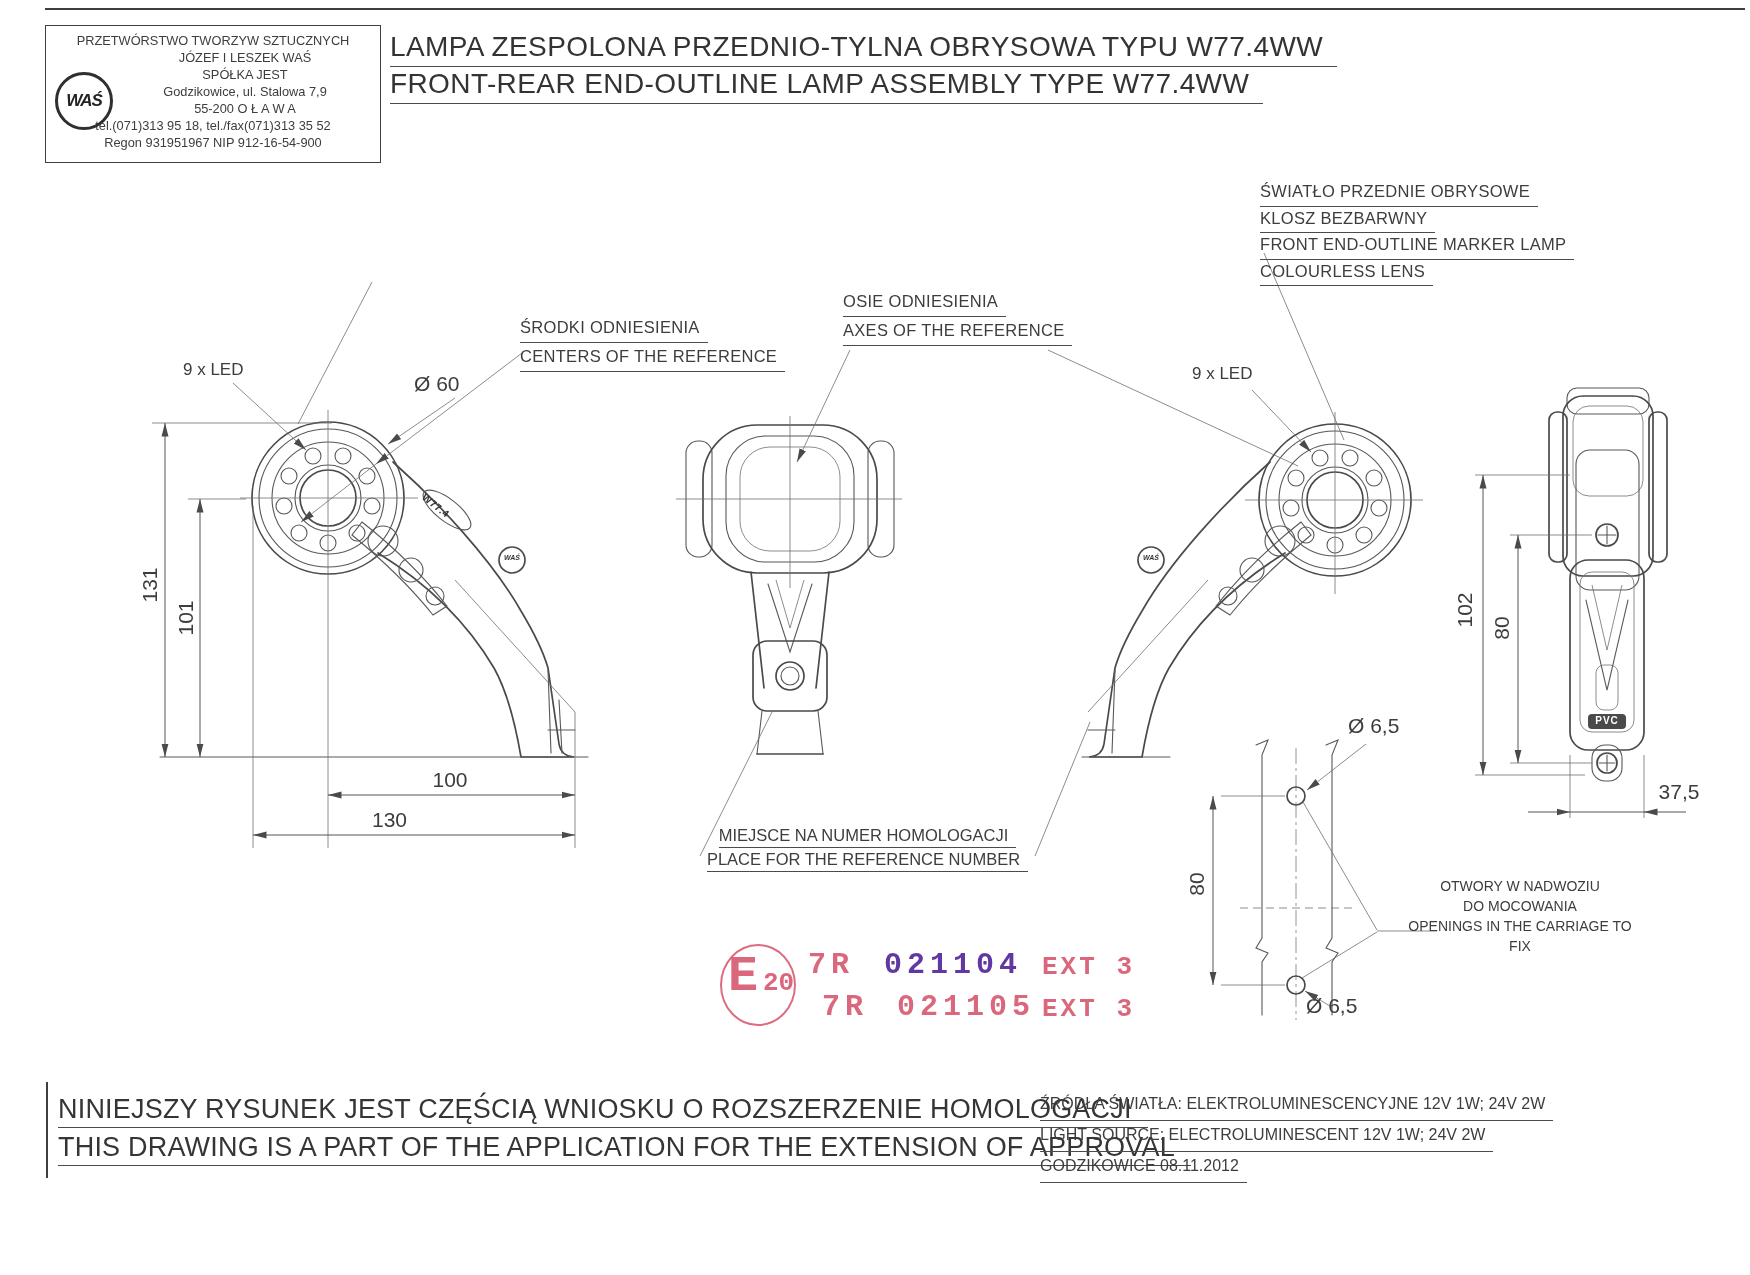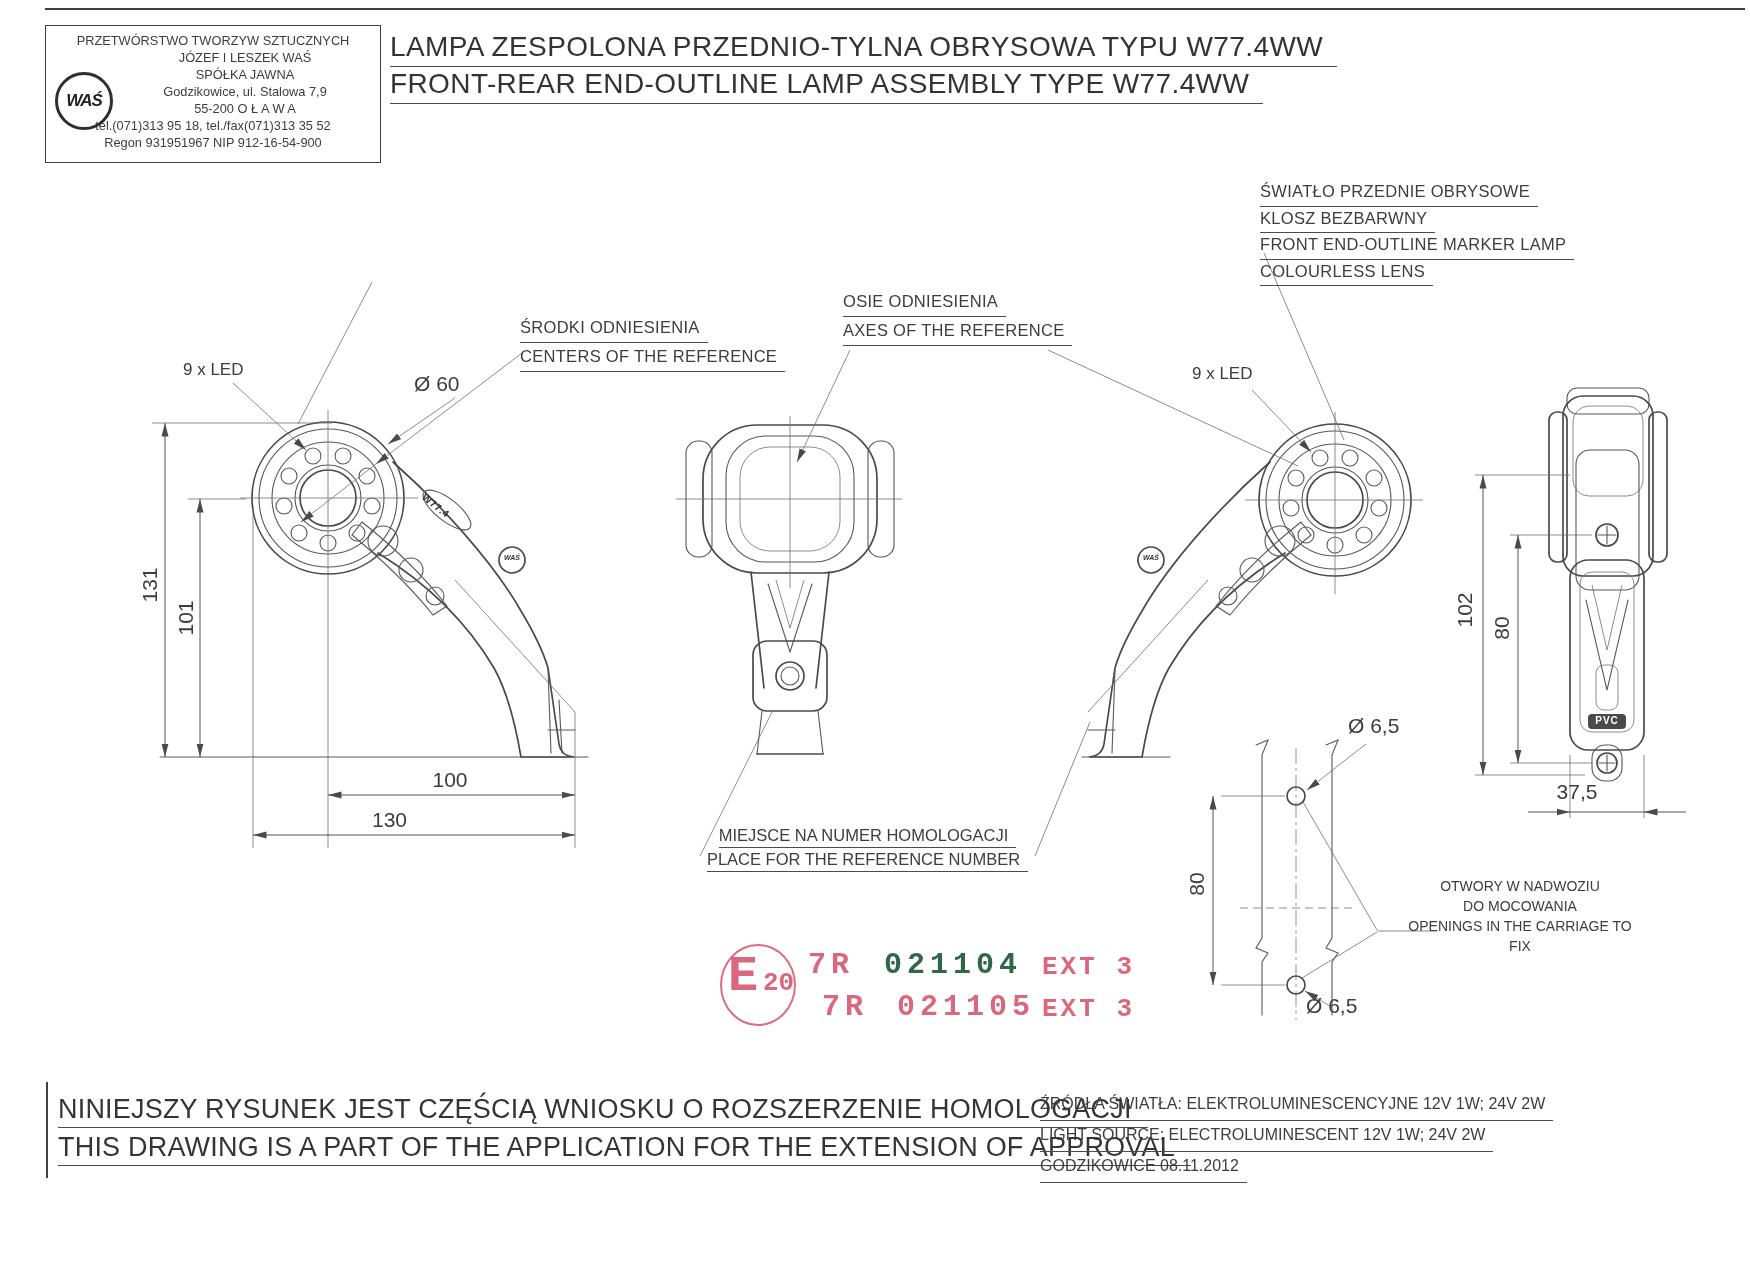"SPÓŁKA JAWNA" div.mid { text: JAWNA -> JEST }
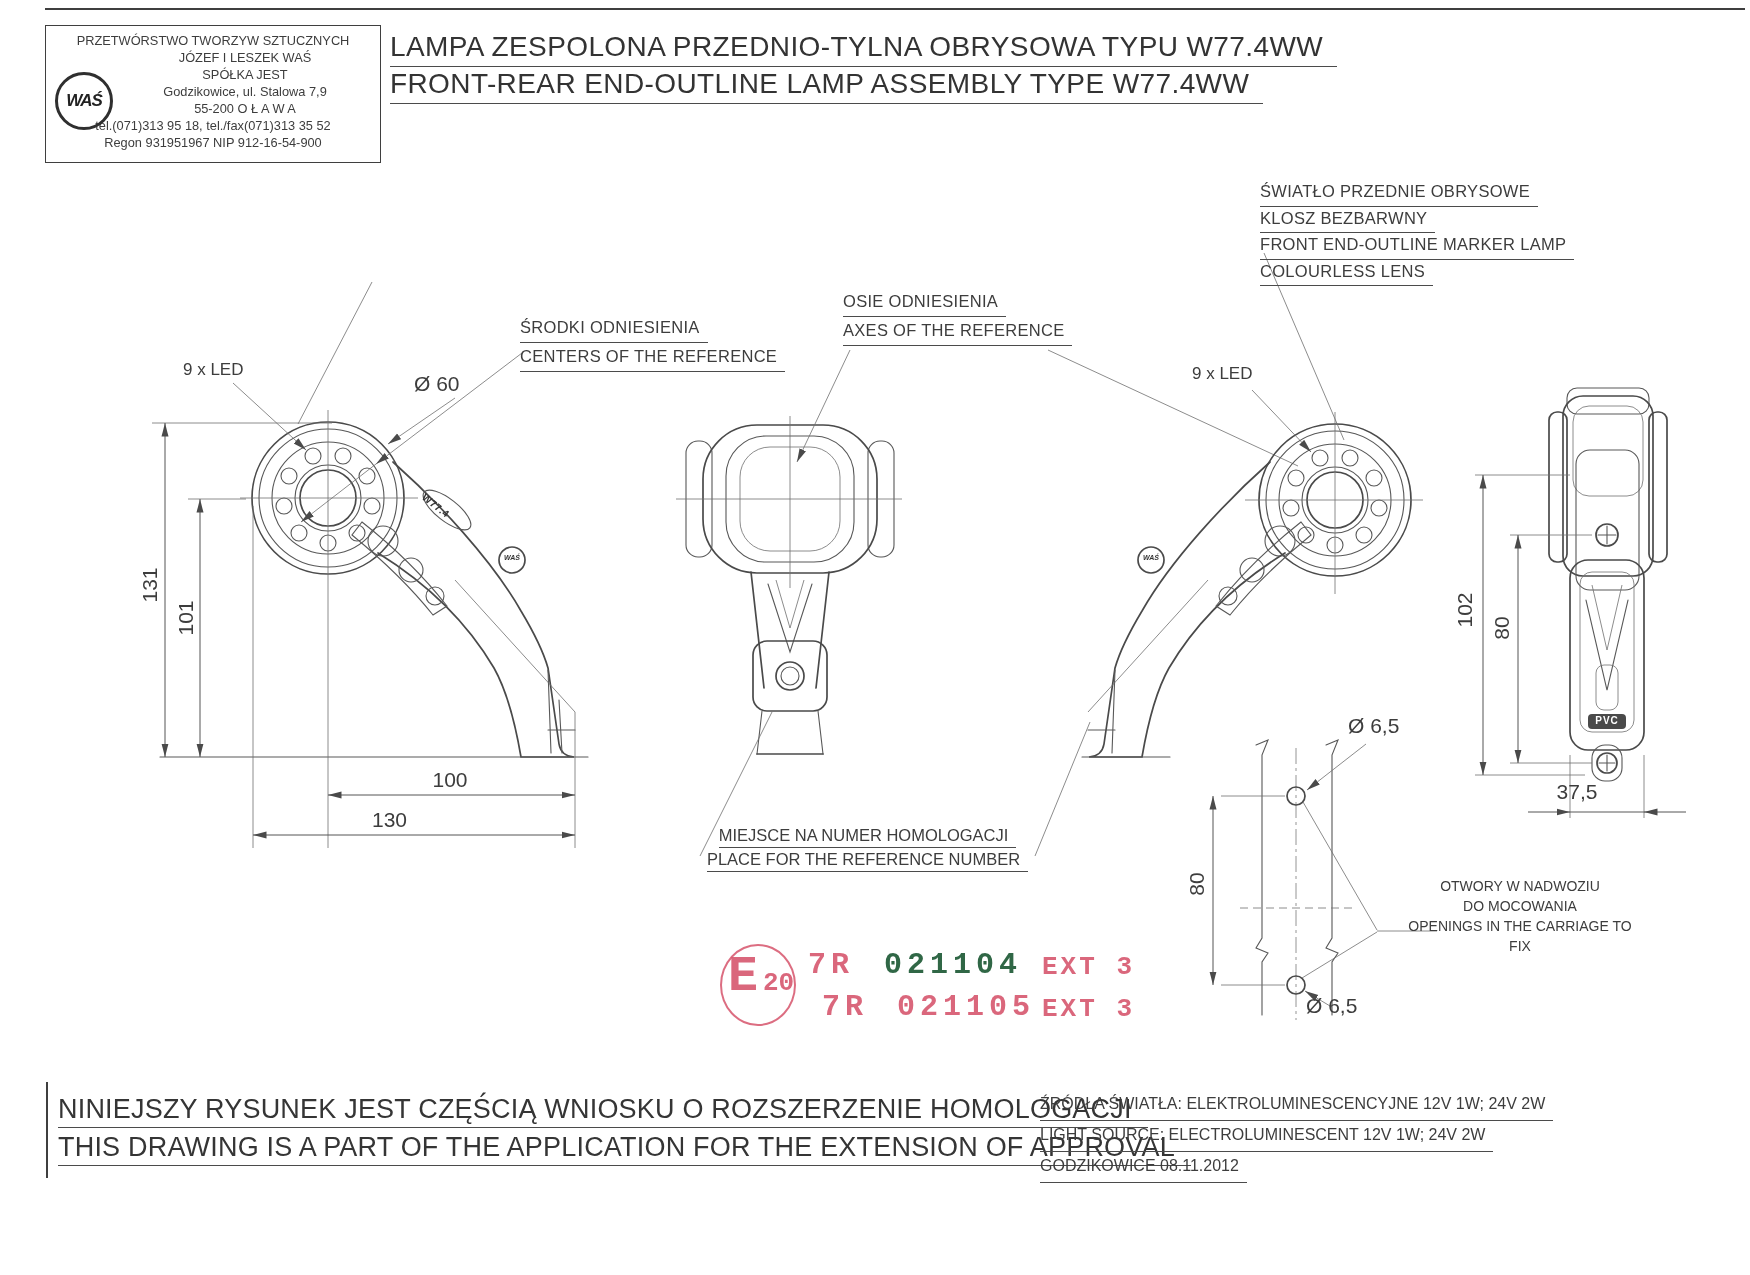"37,5" div.ab { left: 1542px -> 1644px }
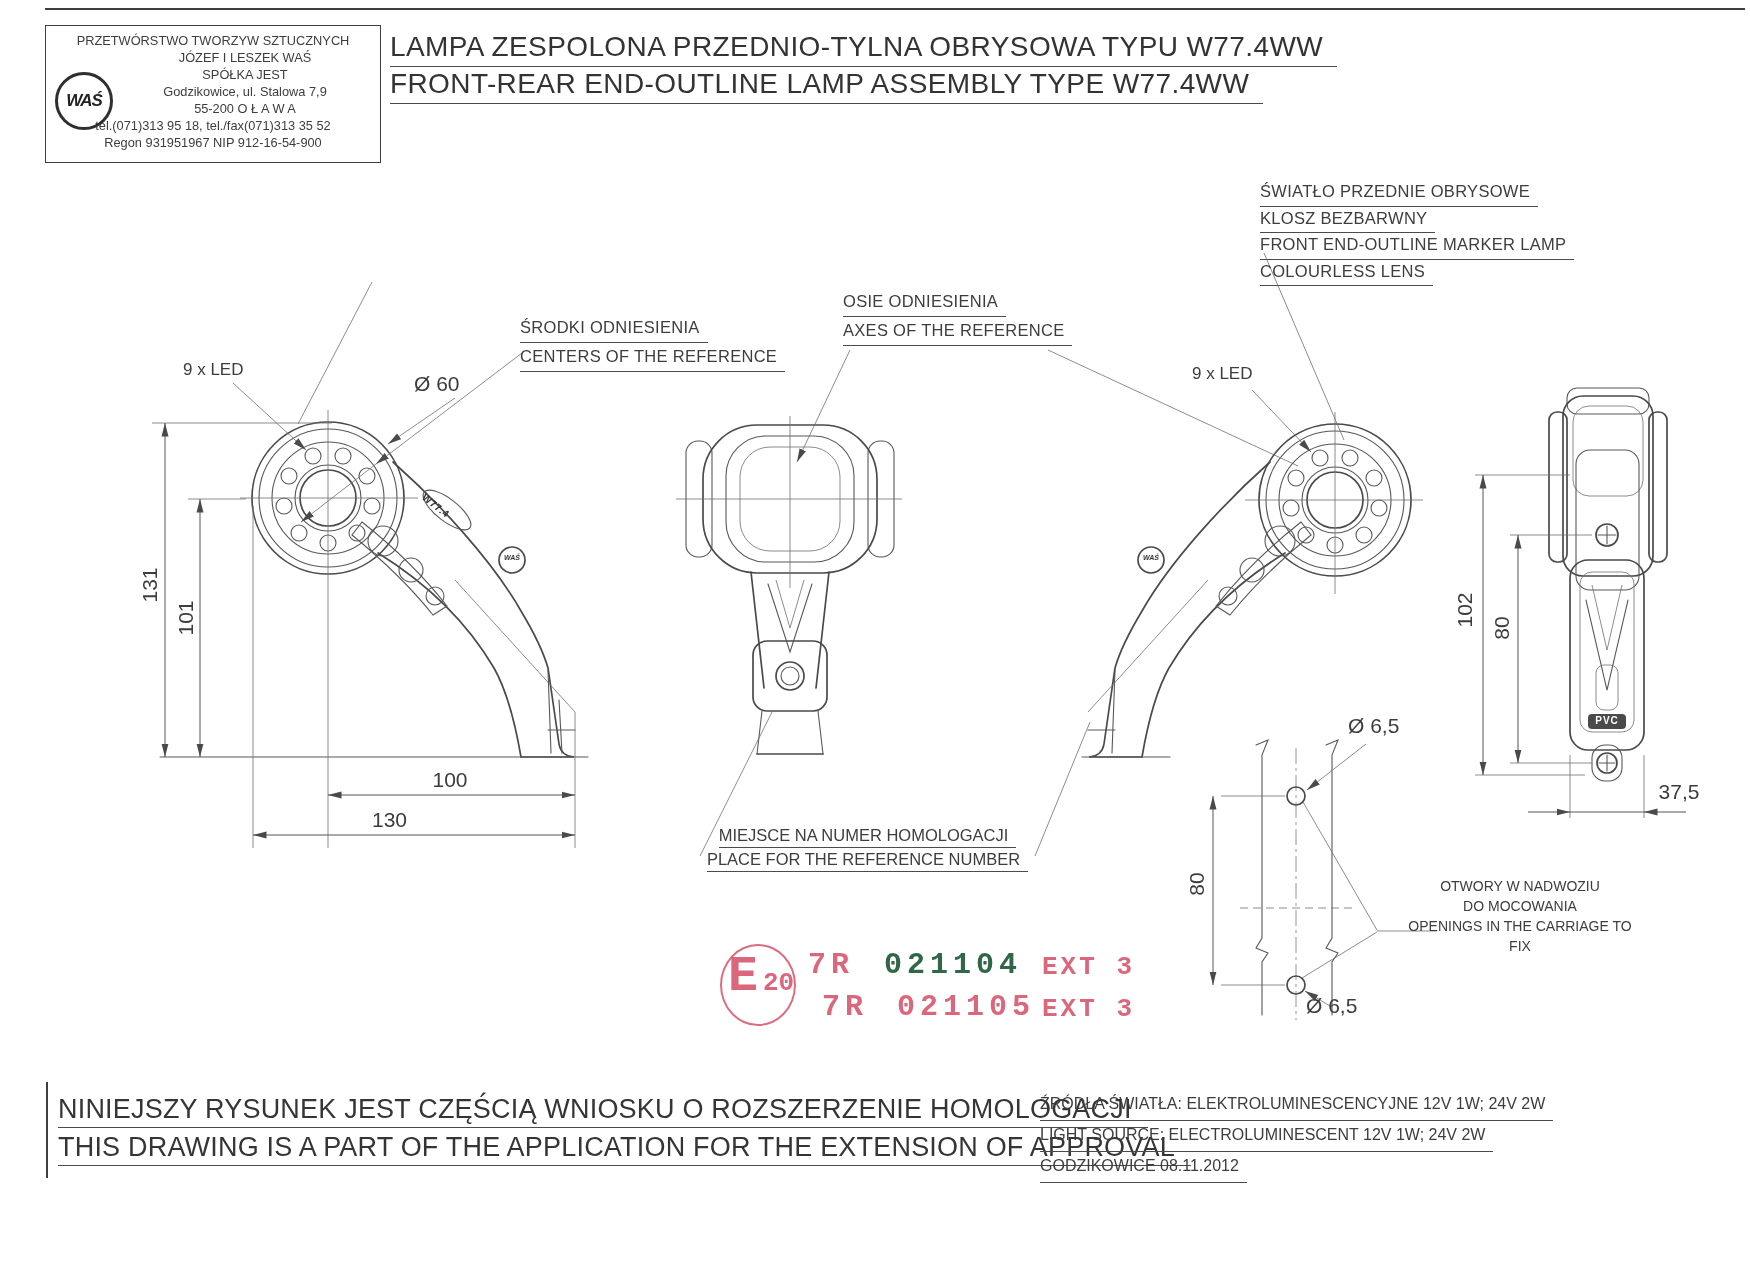"021104" div.ab { color: #14532d -> #4c1d95 }
